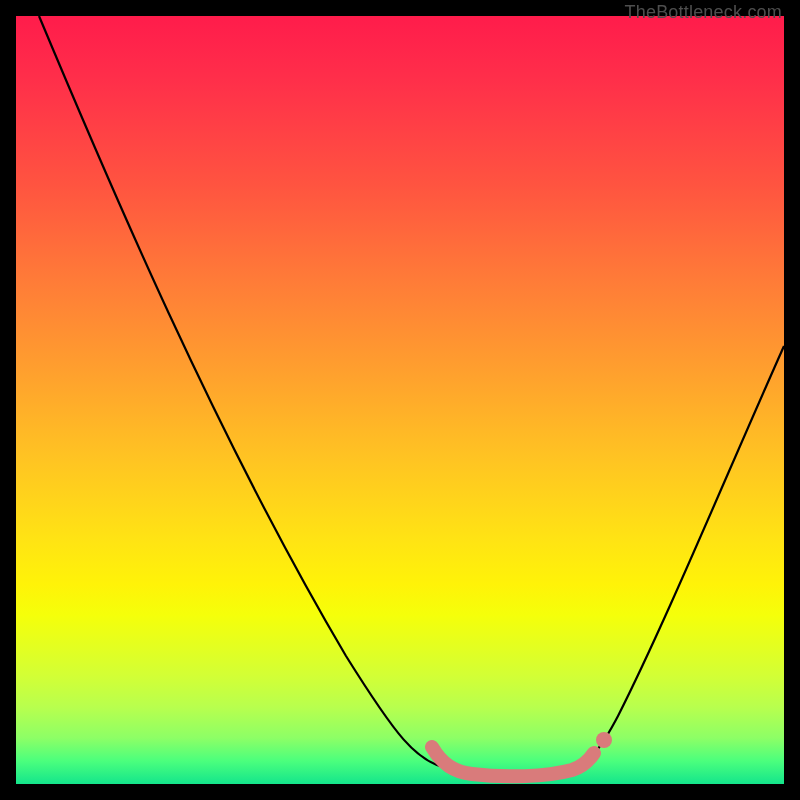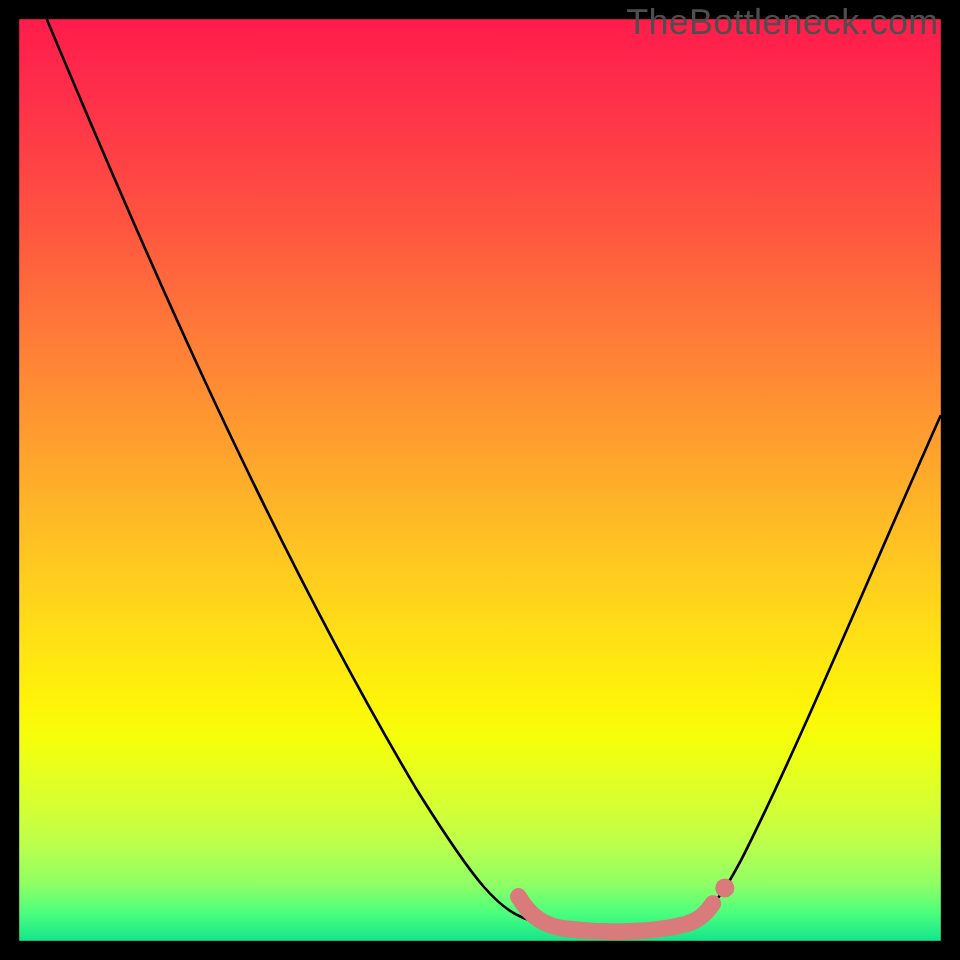"TheBottleneck.com" .watermark { font-size: 30px -> 18px }
